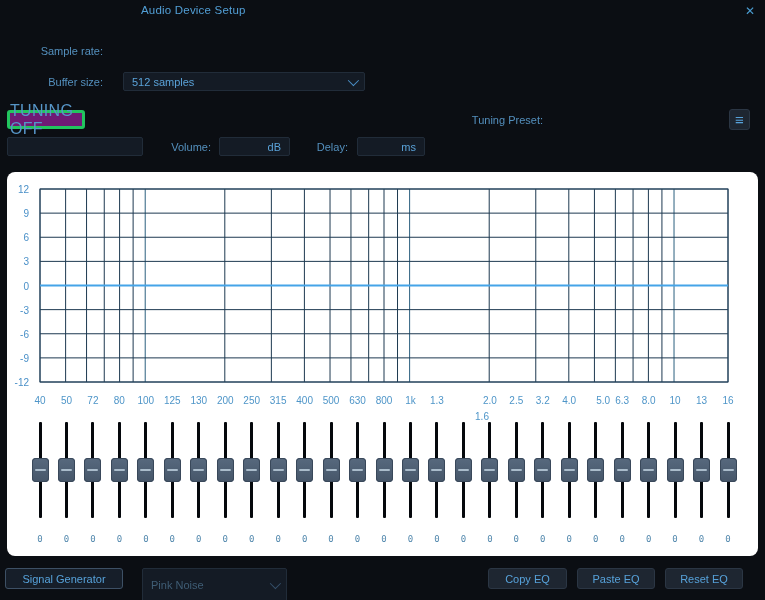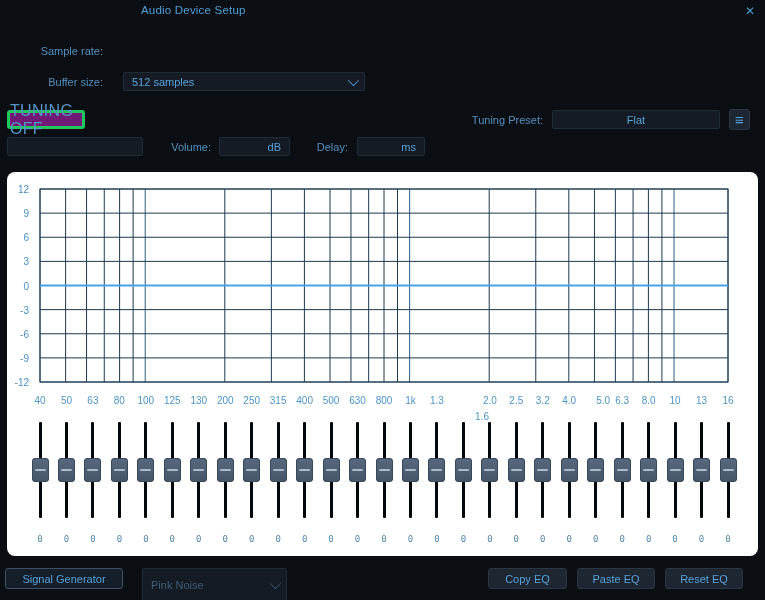"Flat" div.abs { html: <div> <span>Flat</span> </div> -> none }
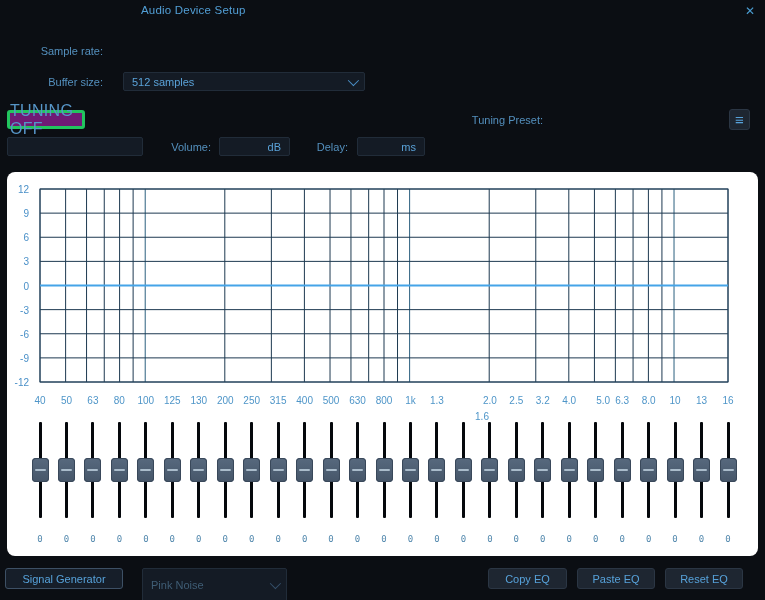"63" div.abs { text: 63 -> 72 }
